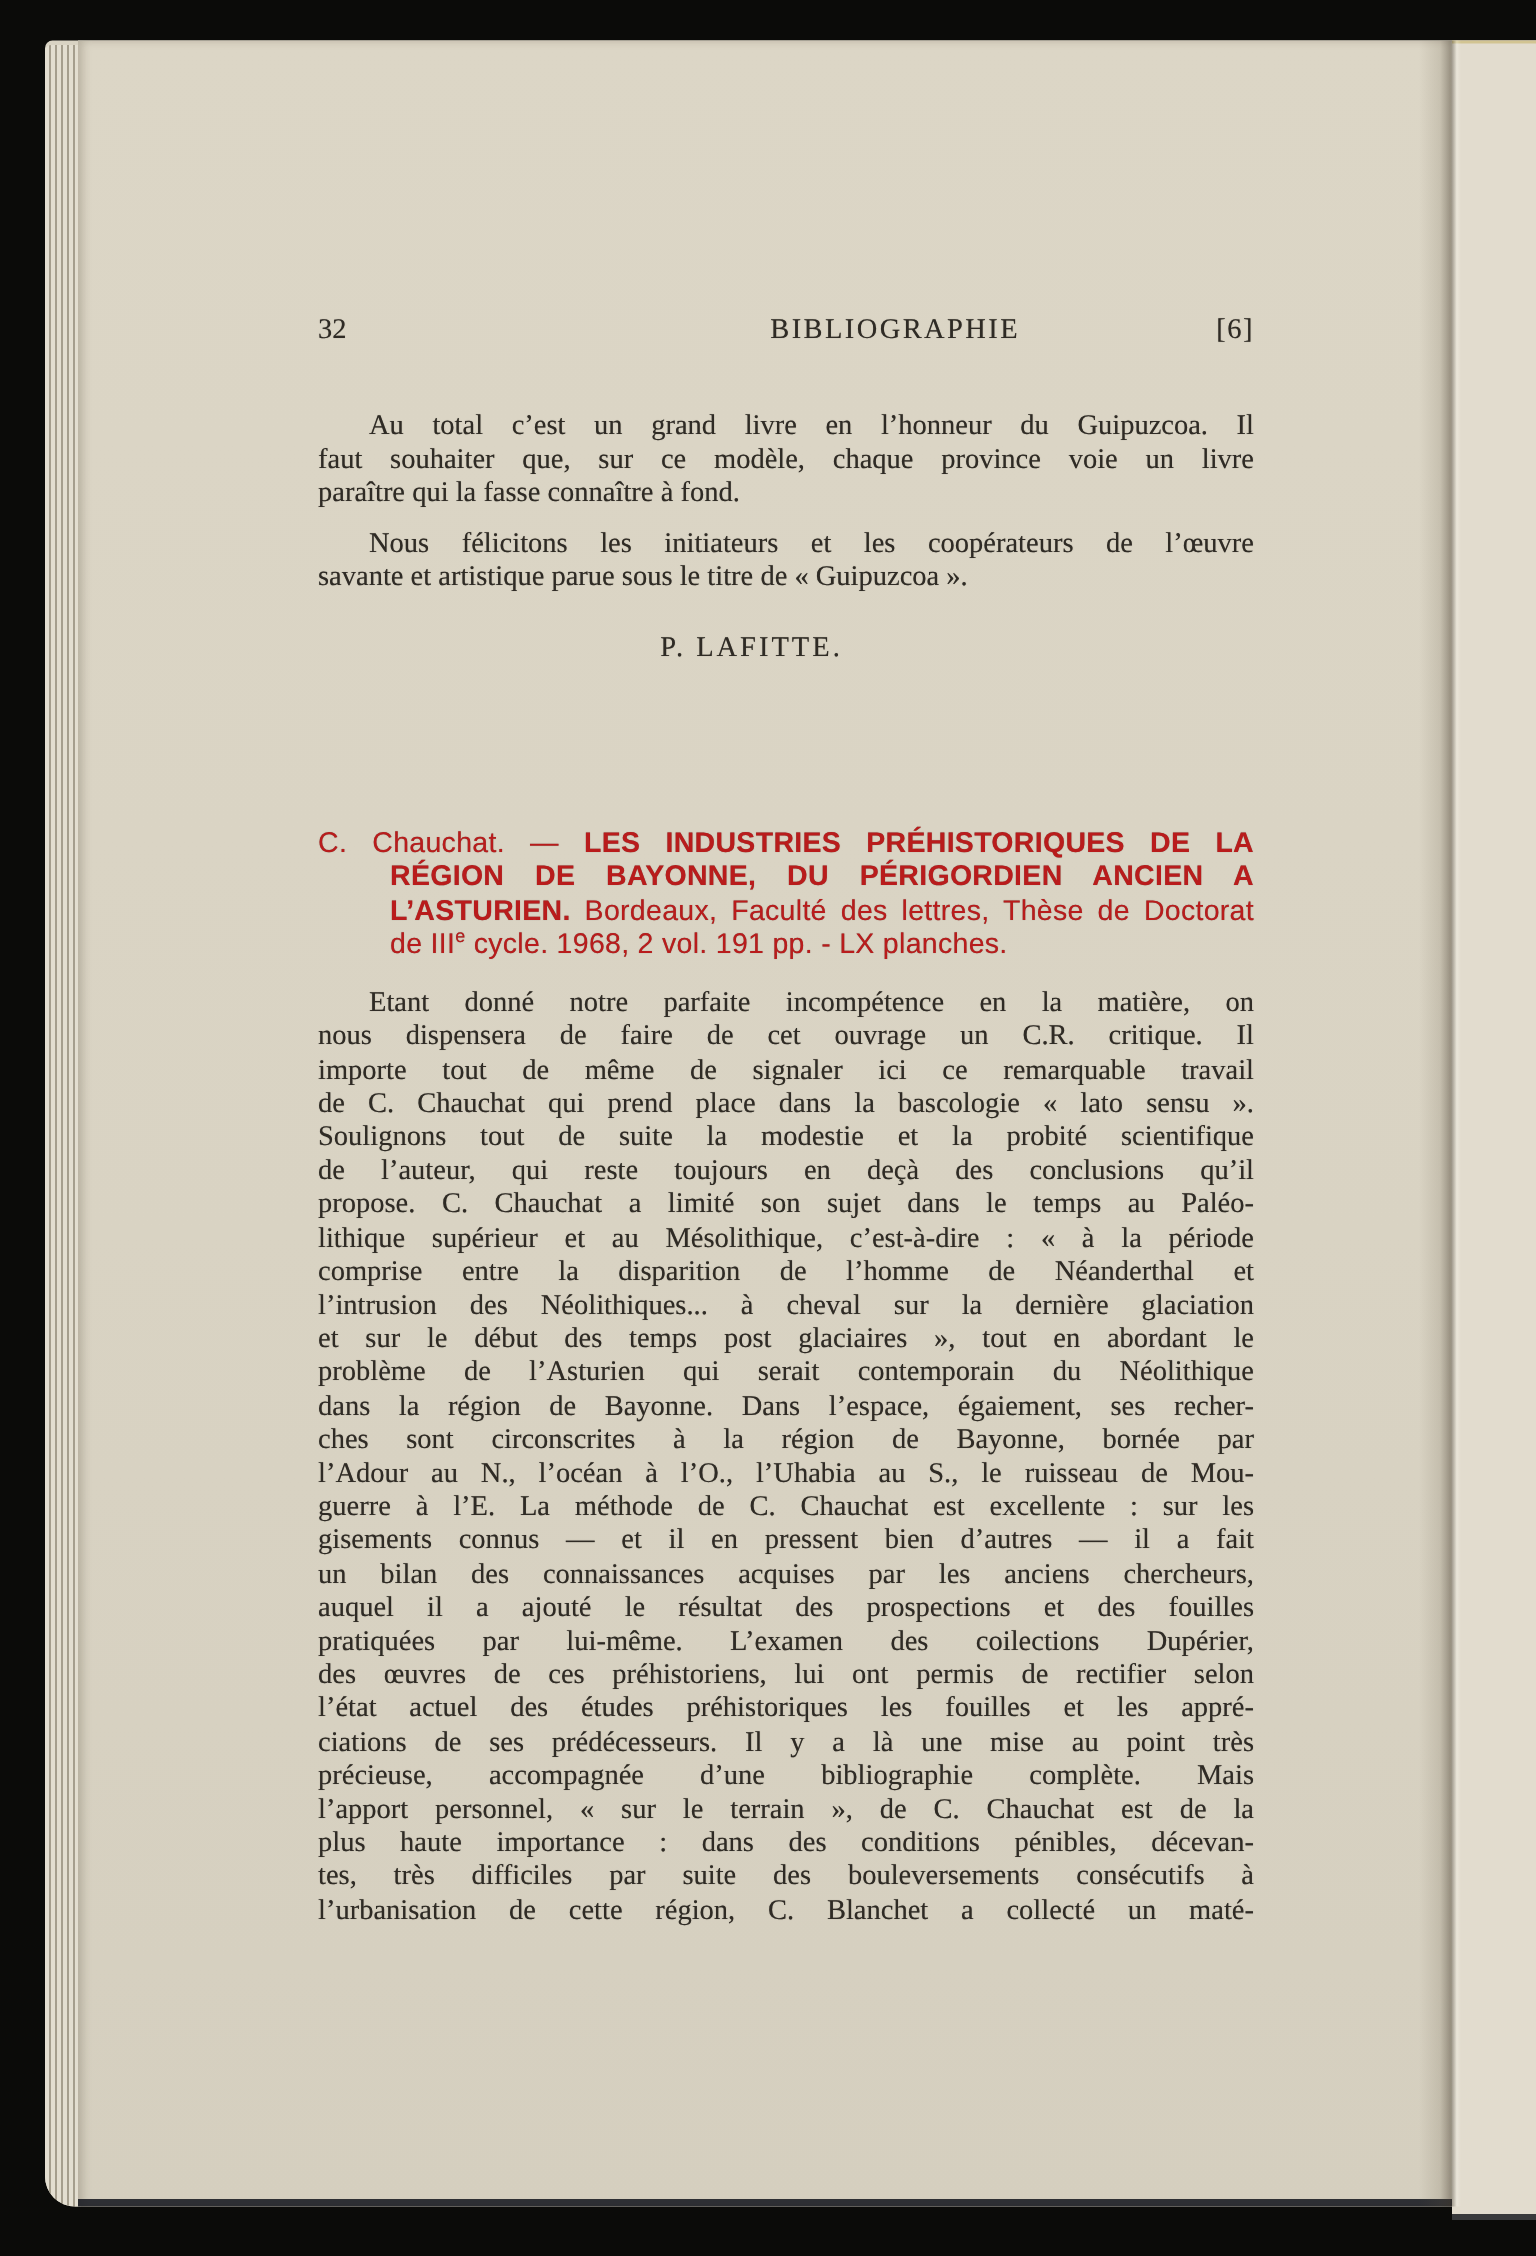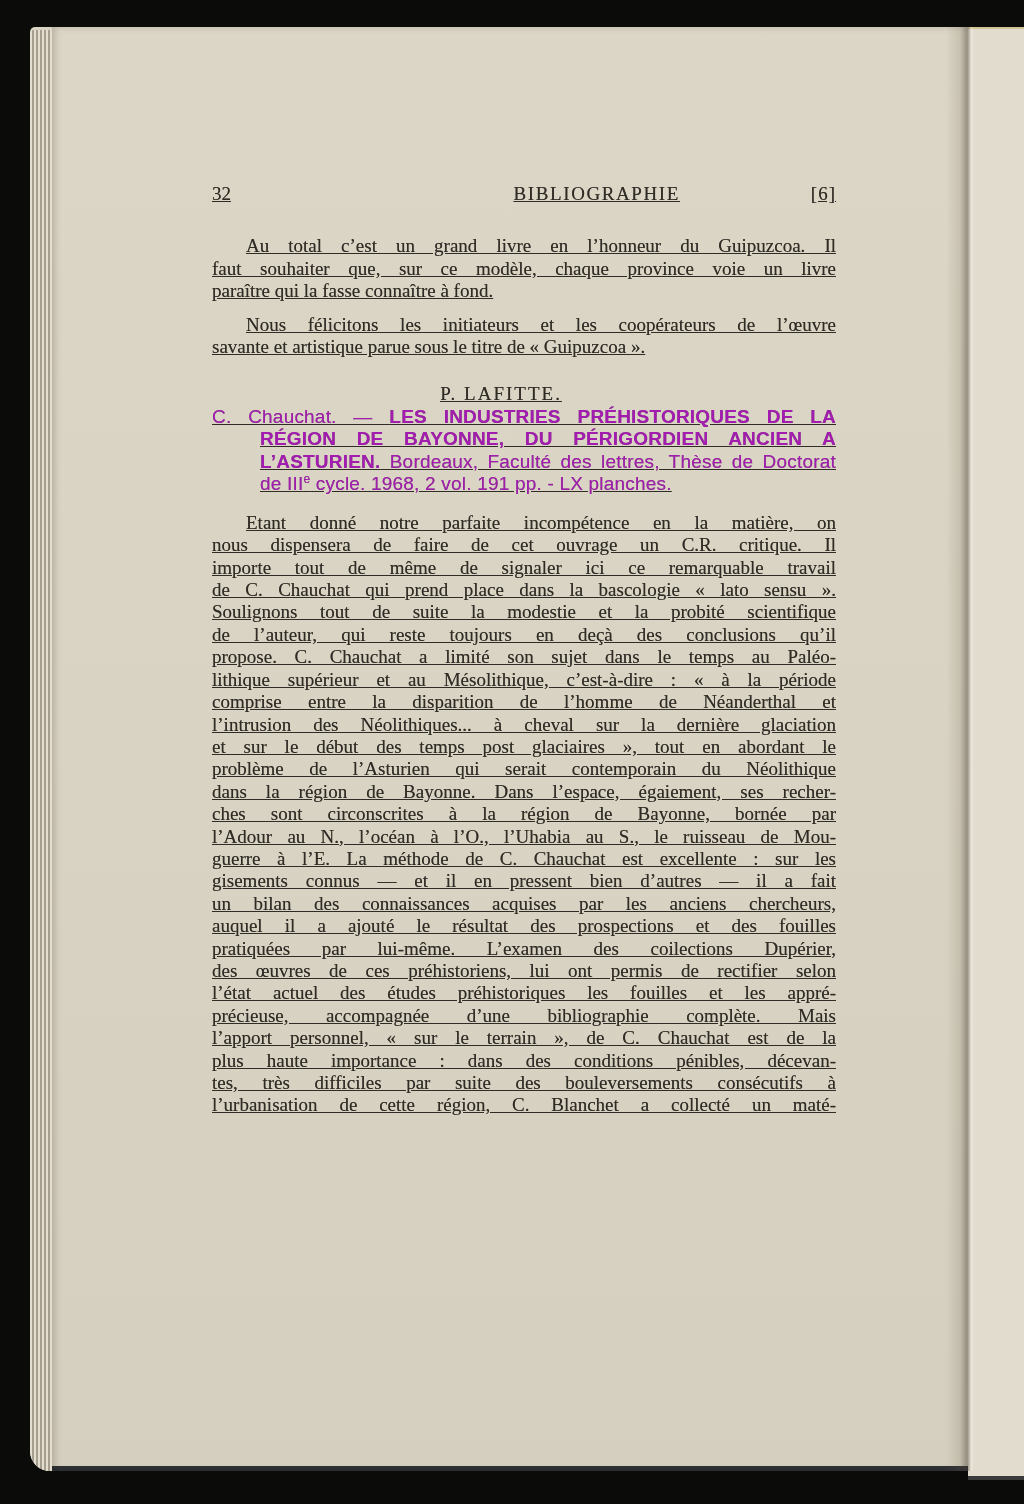"32" .text-block { text-decoration: underline -> none; top: 156px -> 182px }
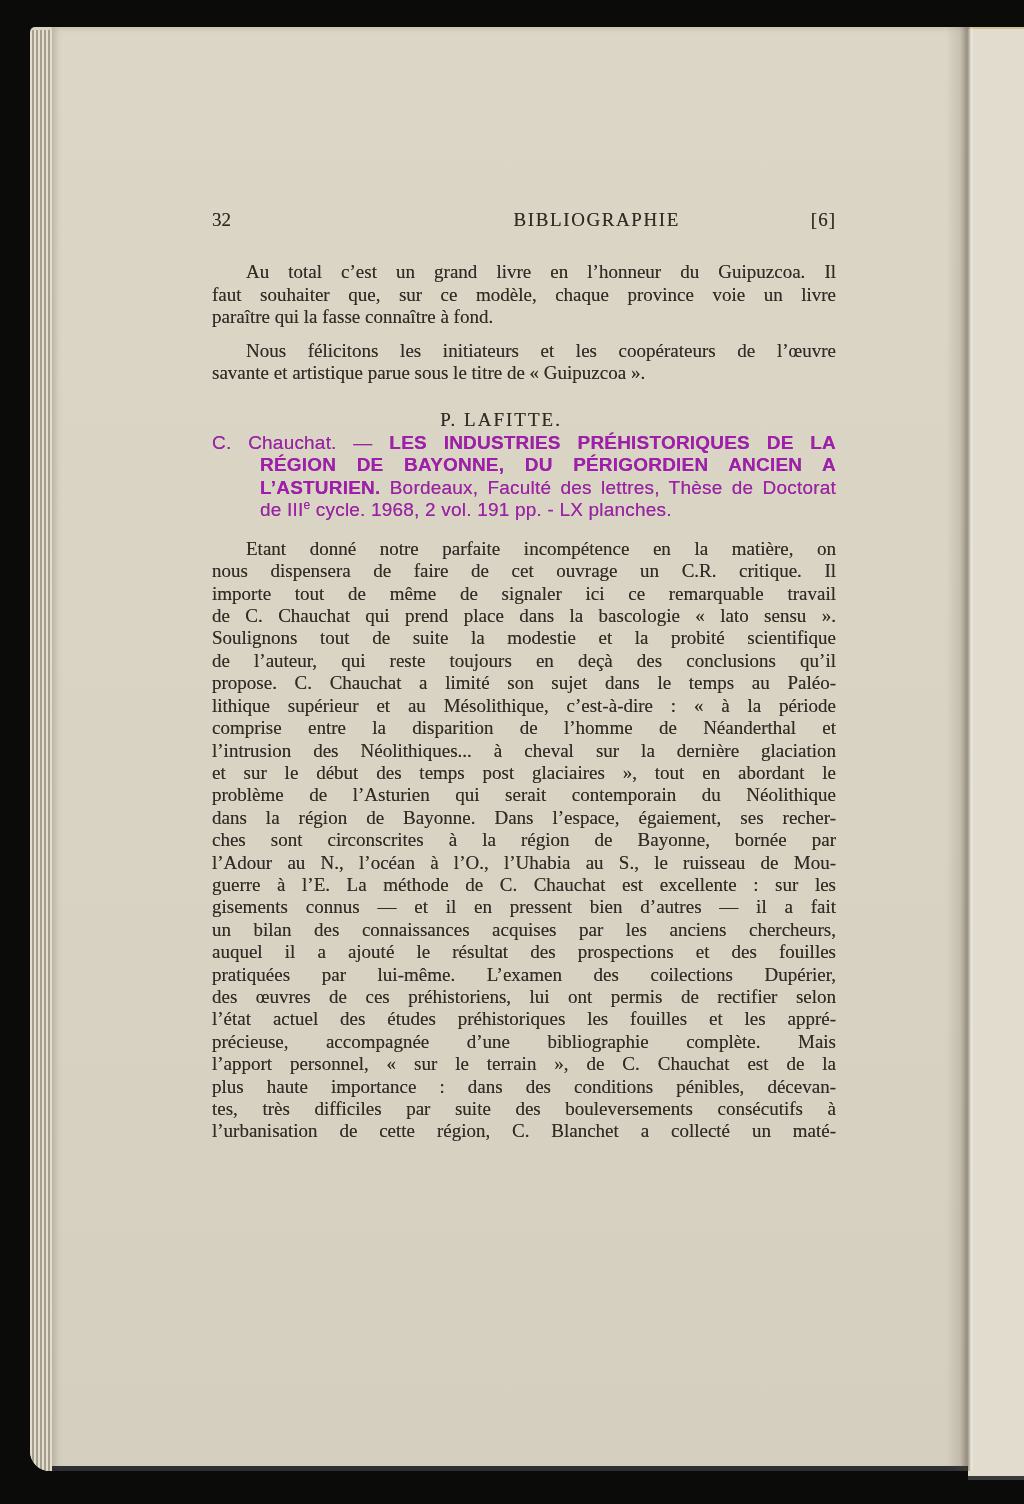"Au total c’est un grand" .para1 { margin-top: 30px -> 42px }
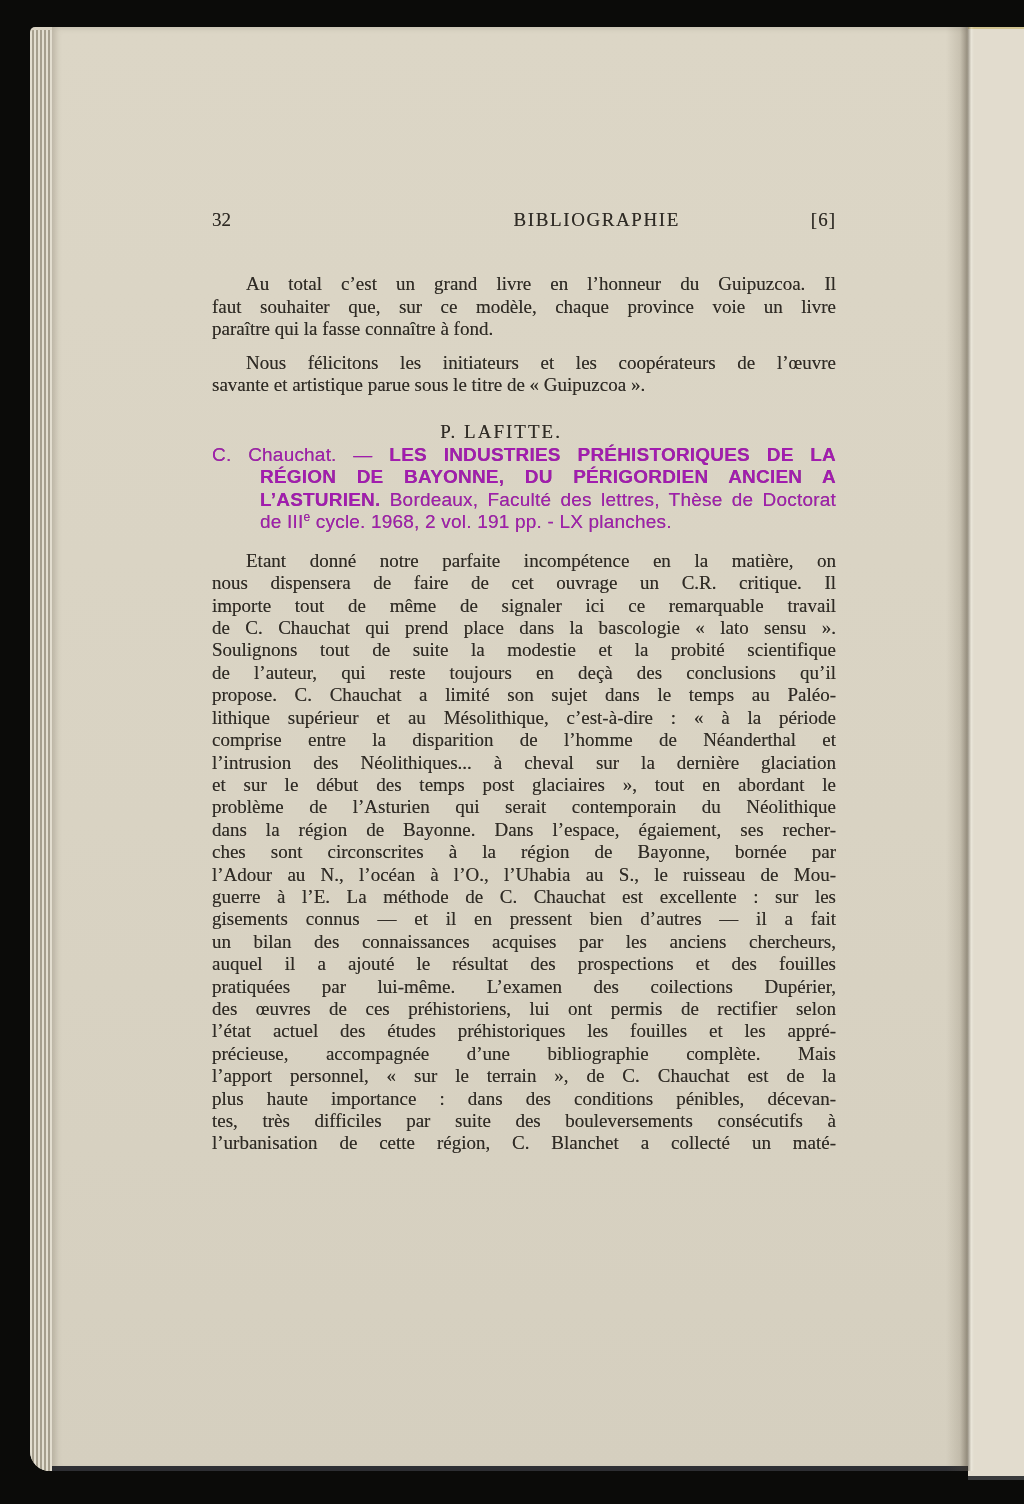"C. Chauchat. — LES INDUSTRIES" .entry { color: #a21caf -> #b91c1c; margin-top: none -> 108px }
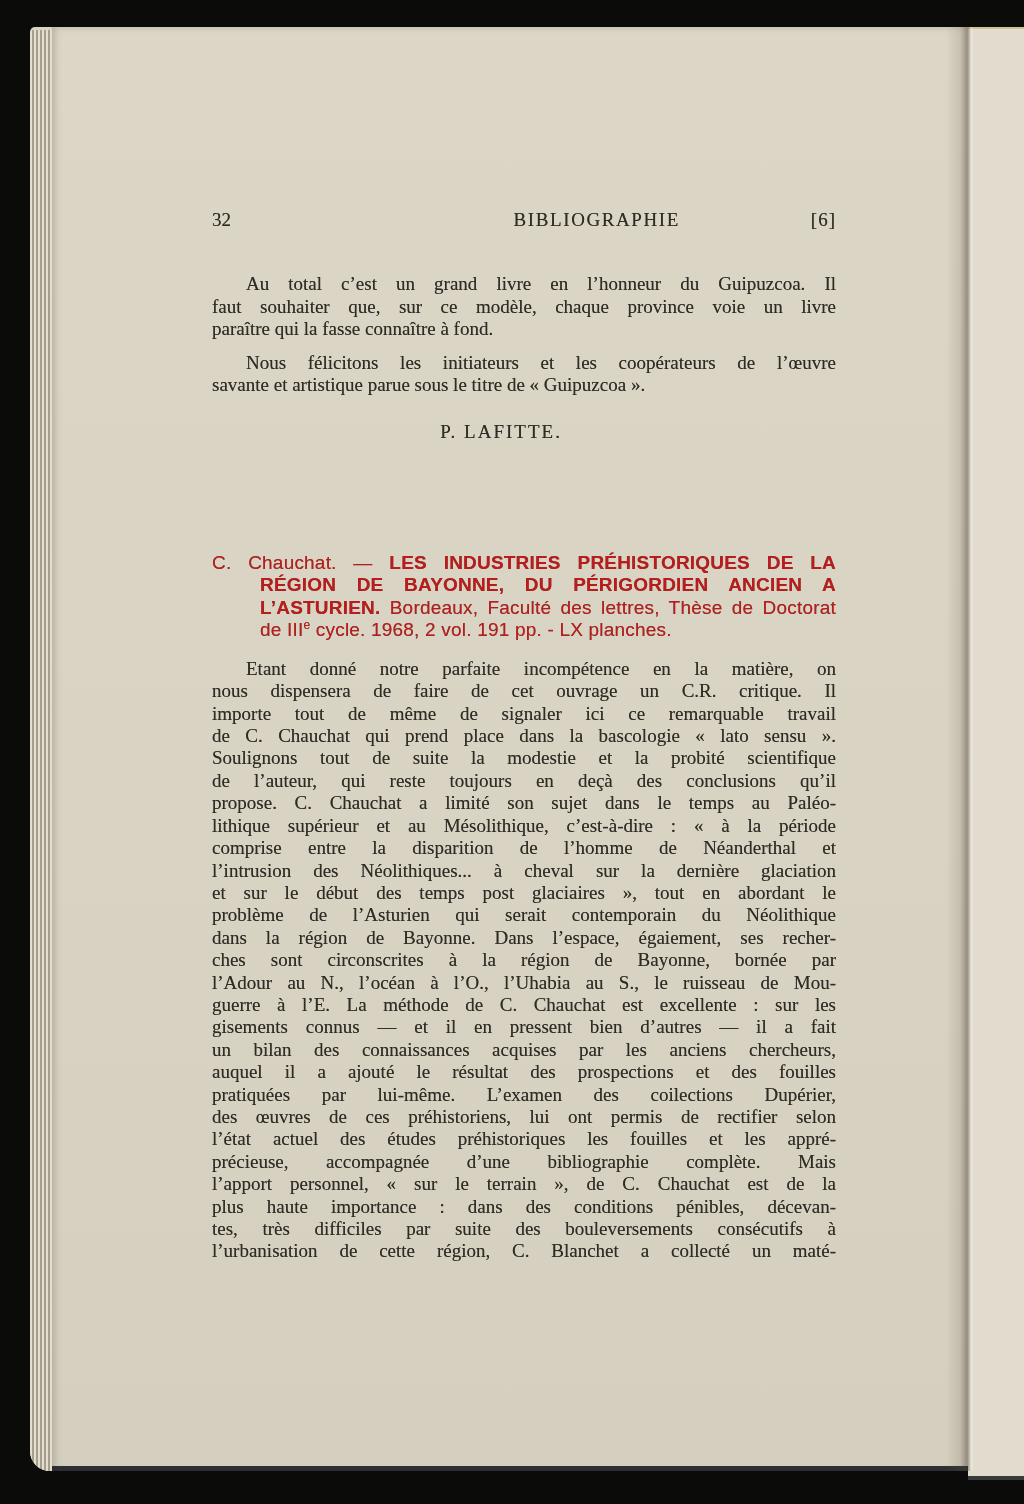"ciations de ses prédécesseurs. Il" div.line { html: none -> <div>ciations de ses prédécesseurs. Il y a là une mise au point très</div> }
